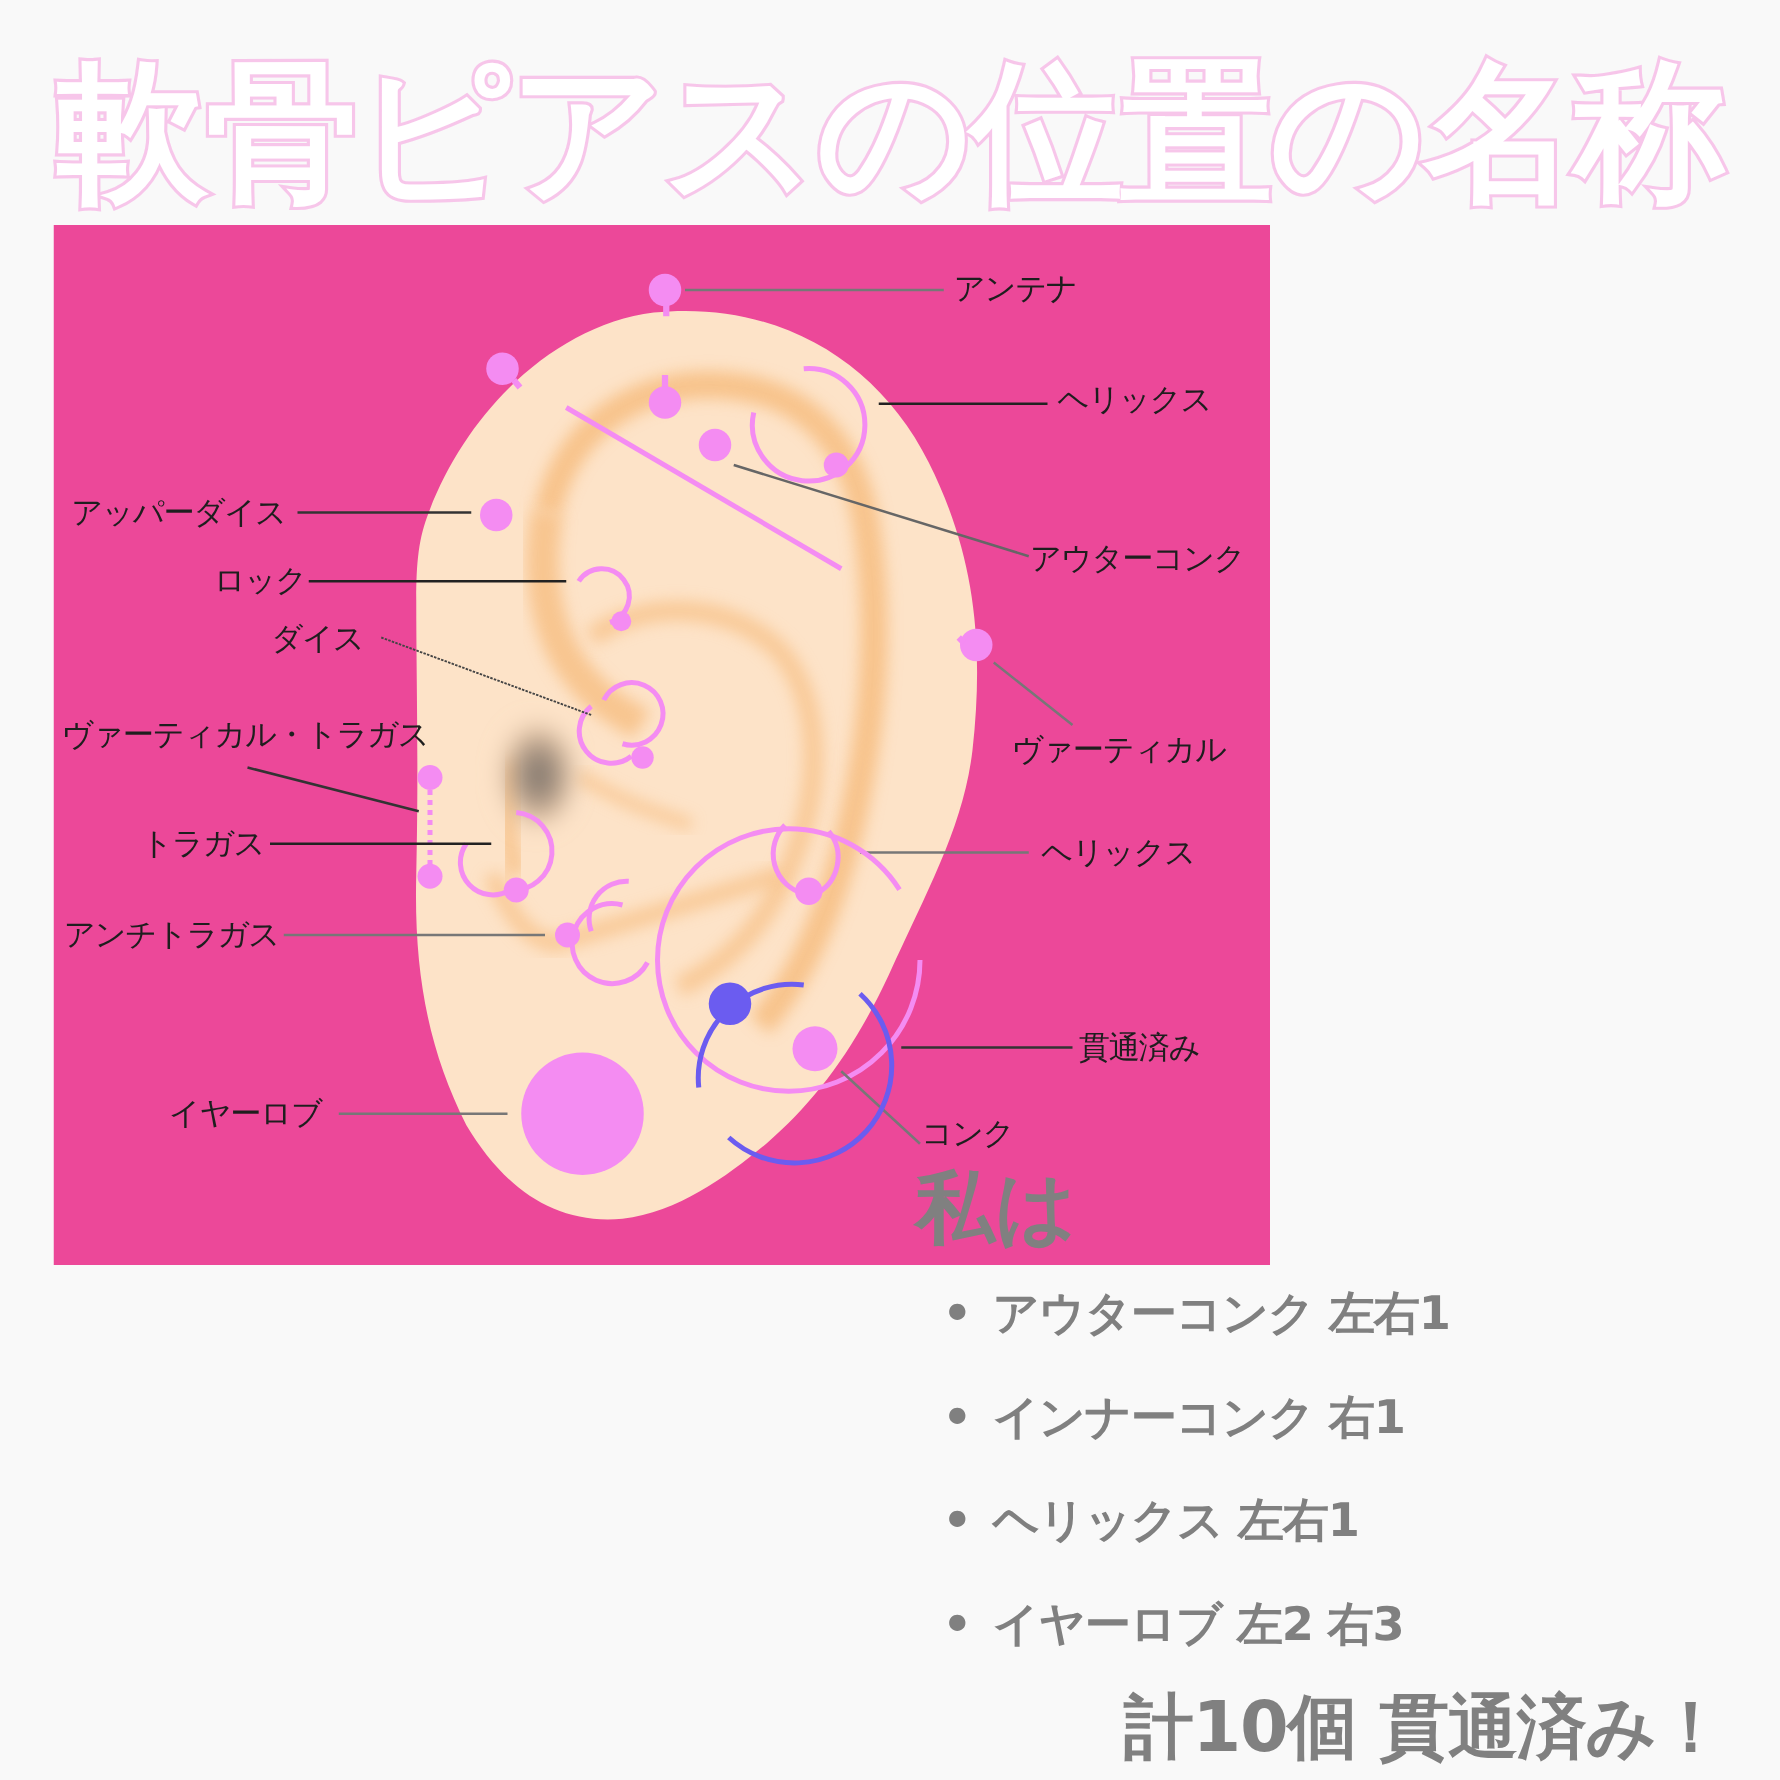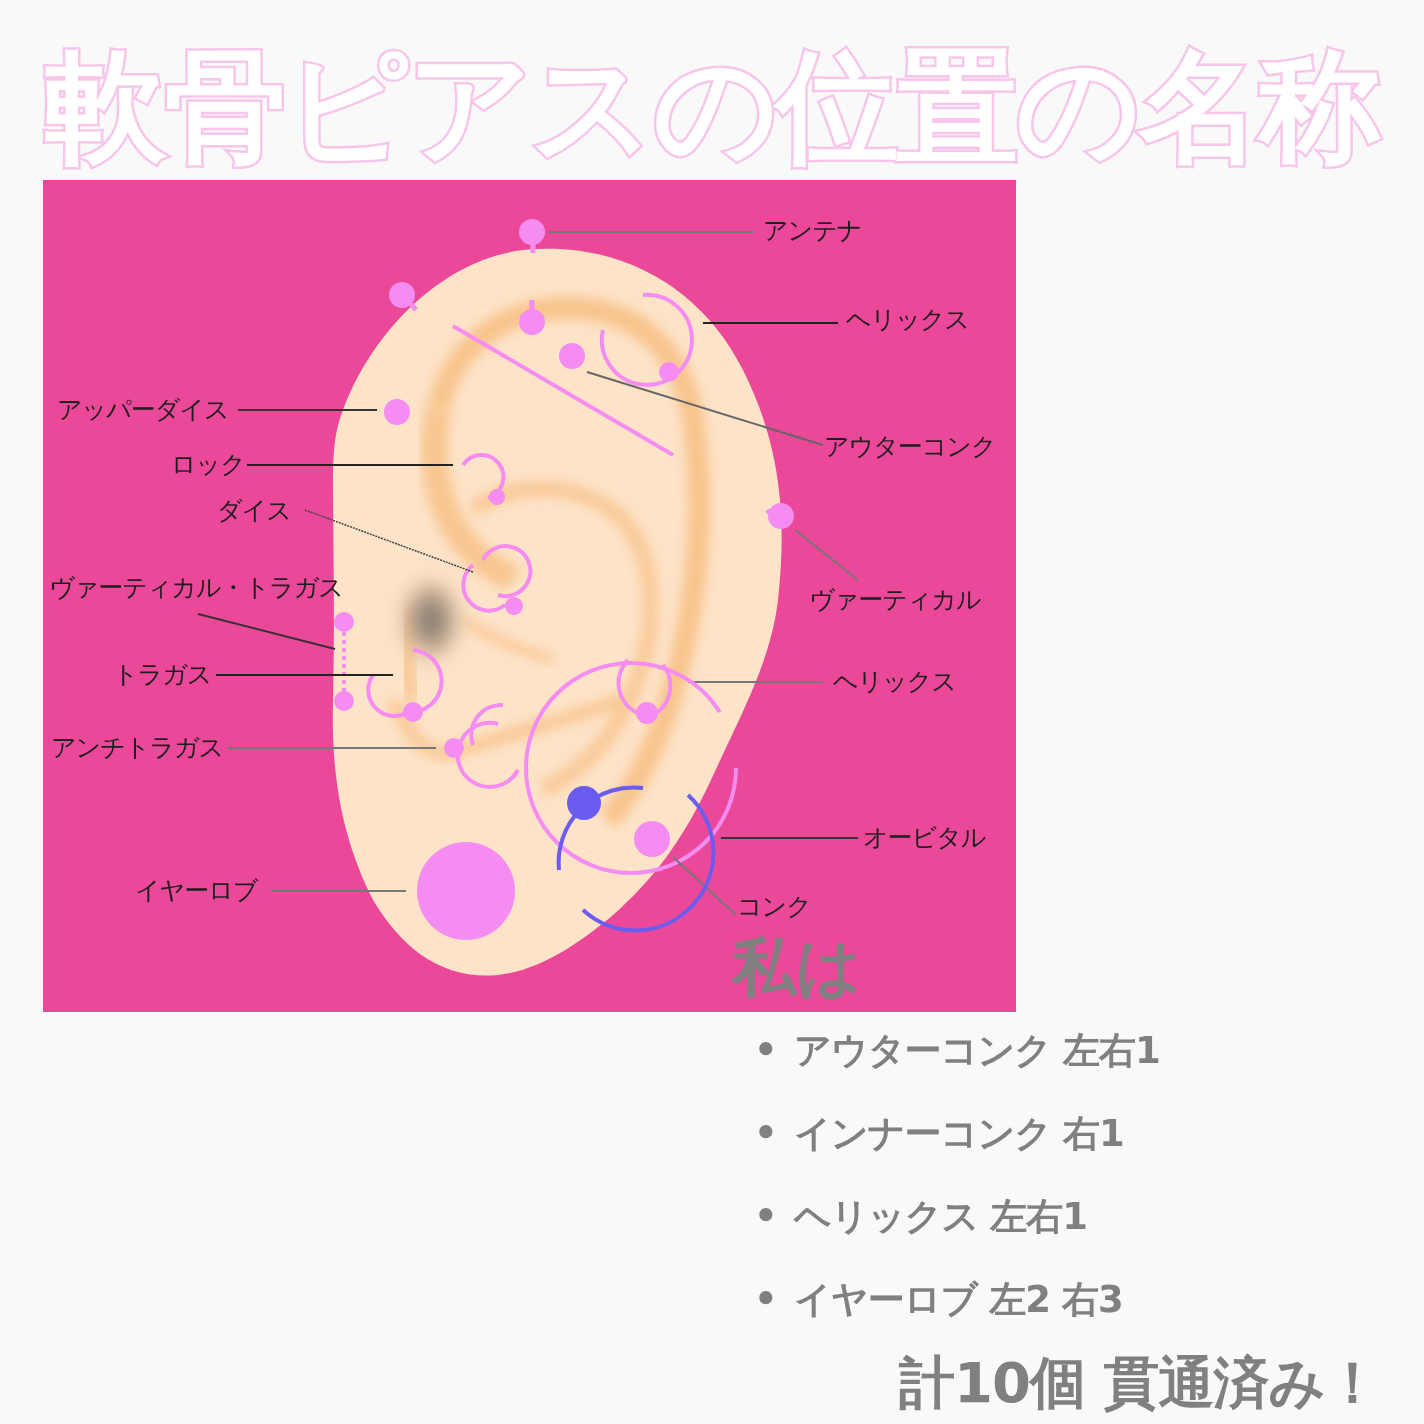"オービタル" div.label { text: オービタル -> 貫通済み }
